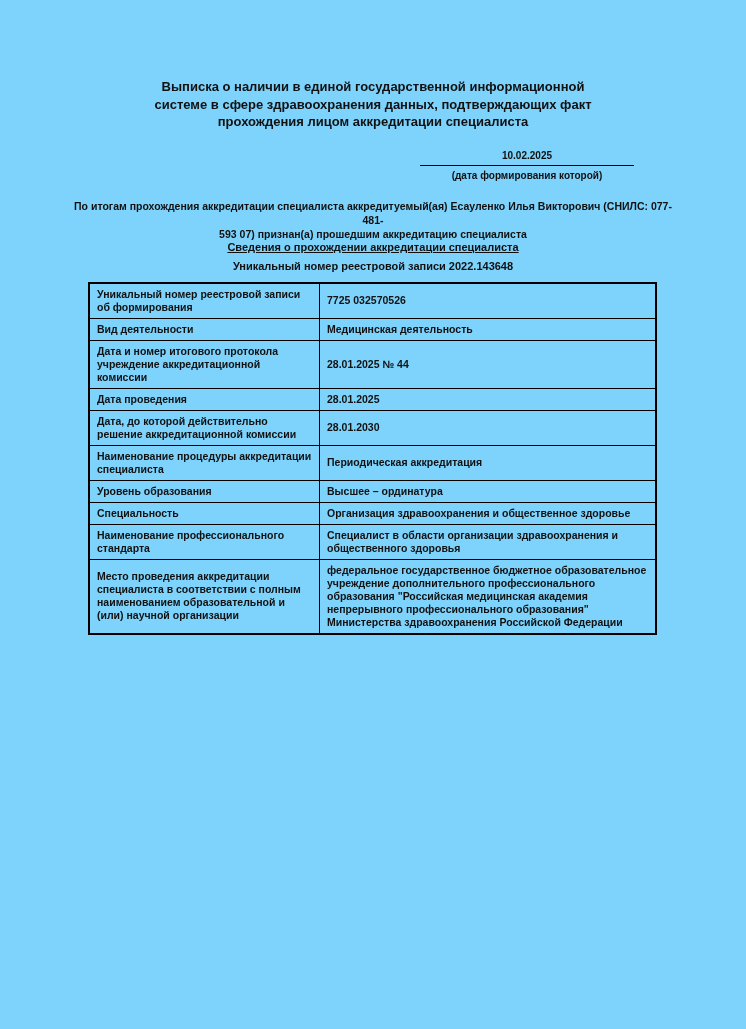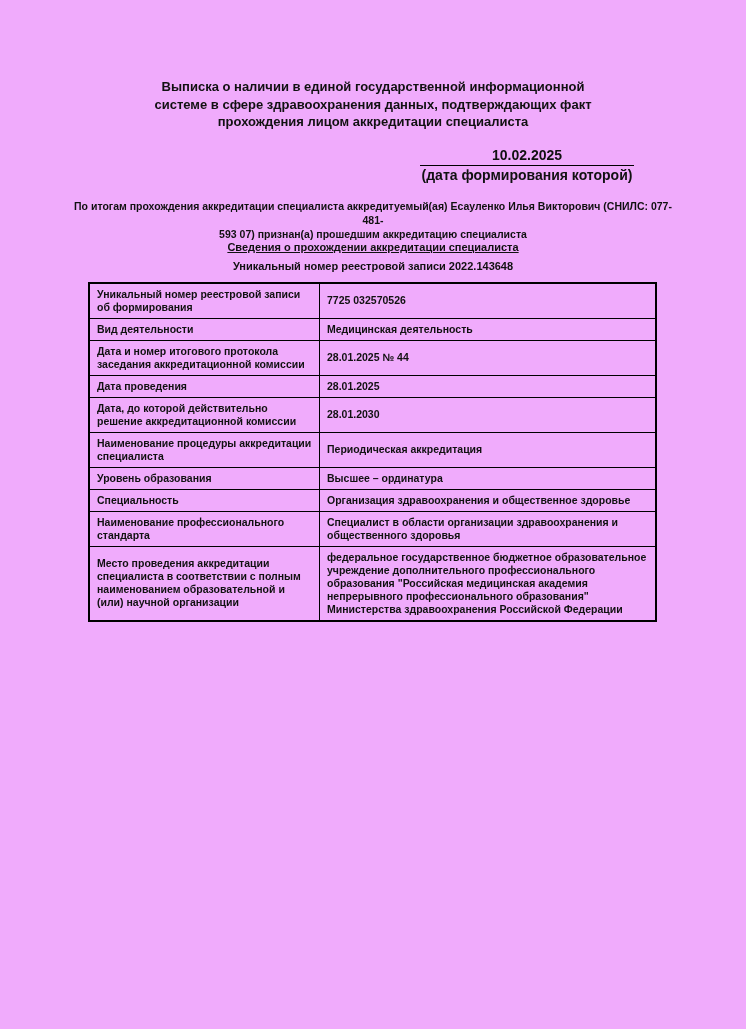"Выписка о наличии в единой" .page { background: #f0abfc -> #7dd3fc }
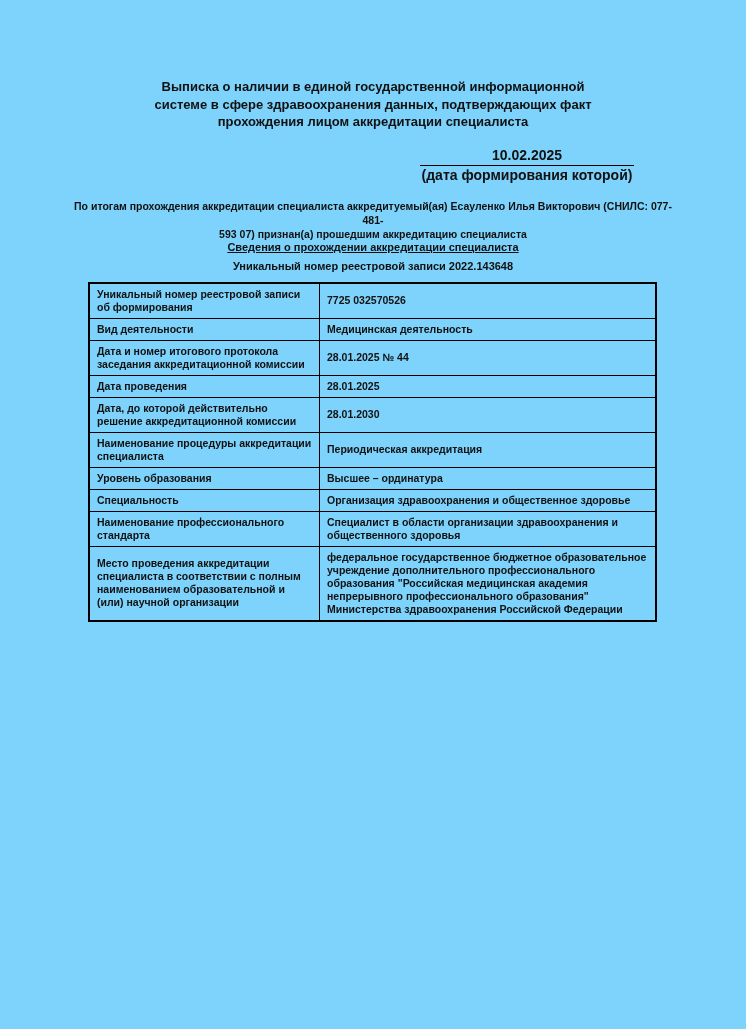"10.02.2025" .date-block { font-size: 14px -> 10px }
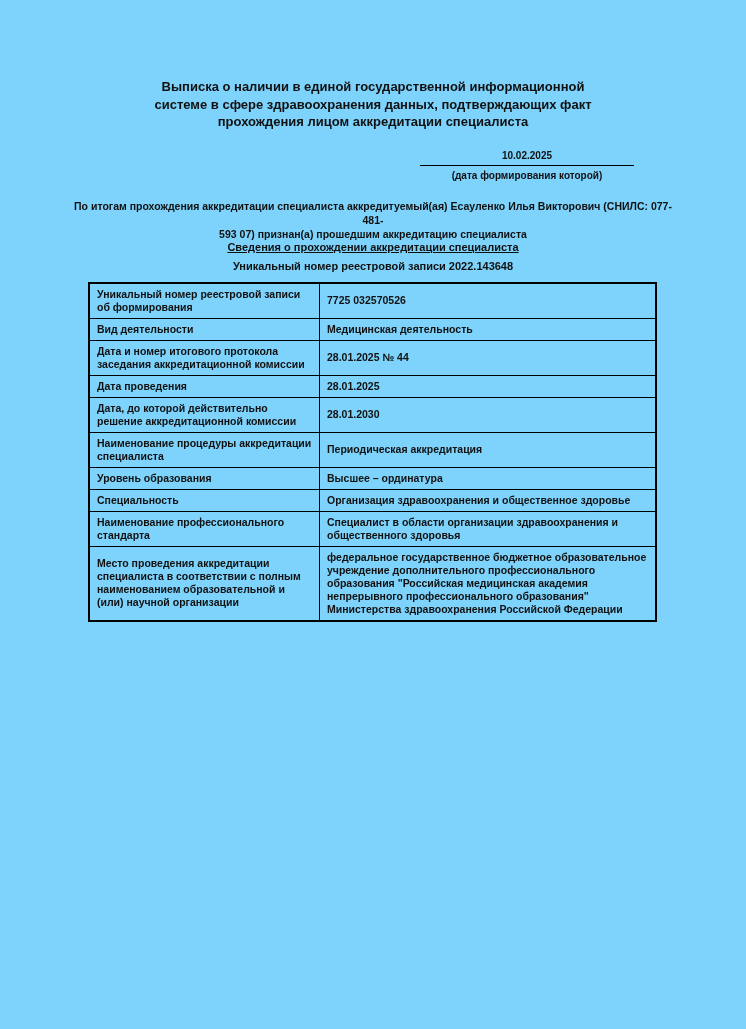"Дата и номер итогового протокола" td.cell-label { text: заседания -> учреждение }
